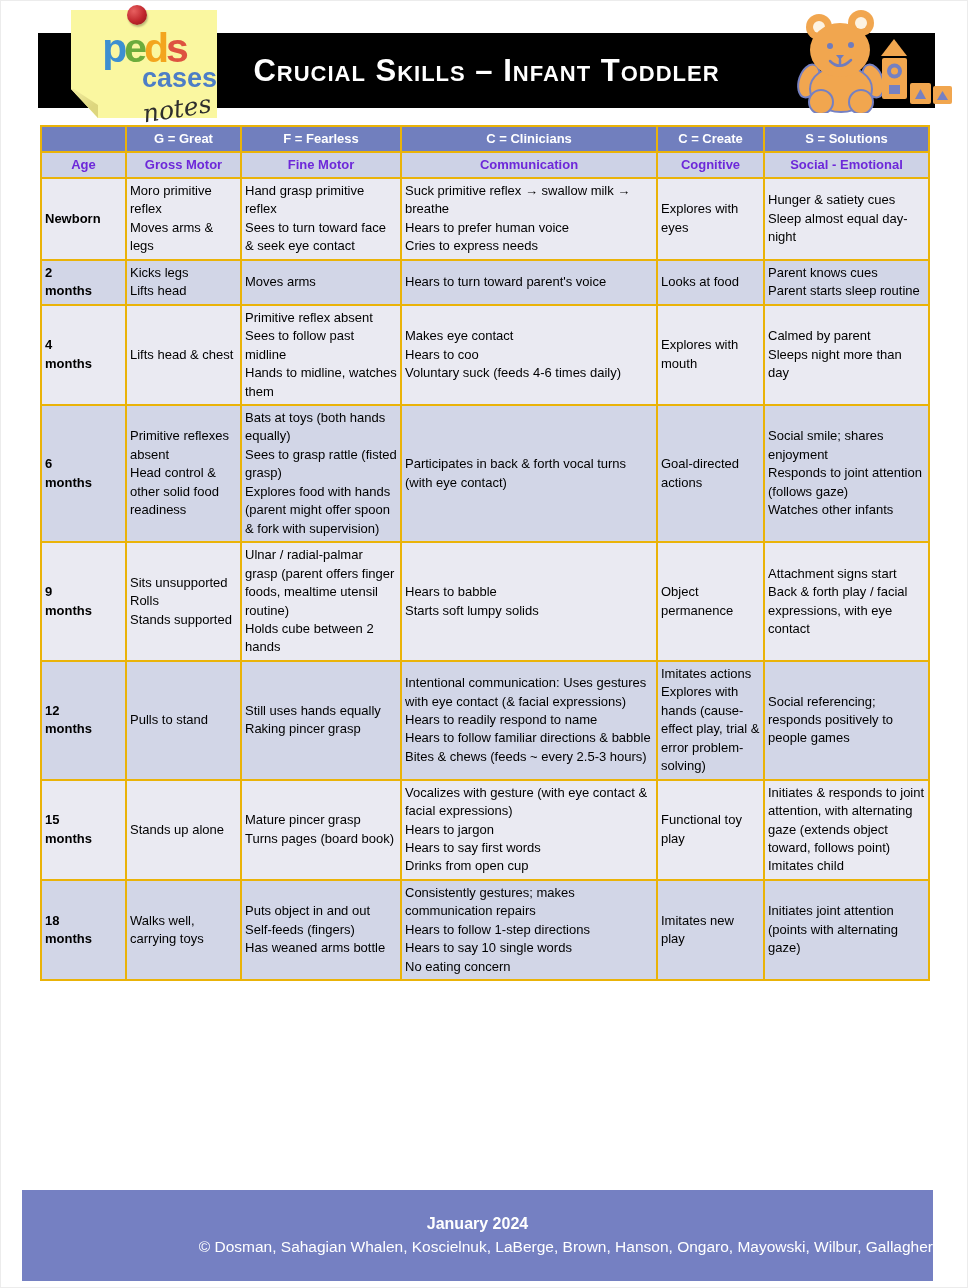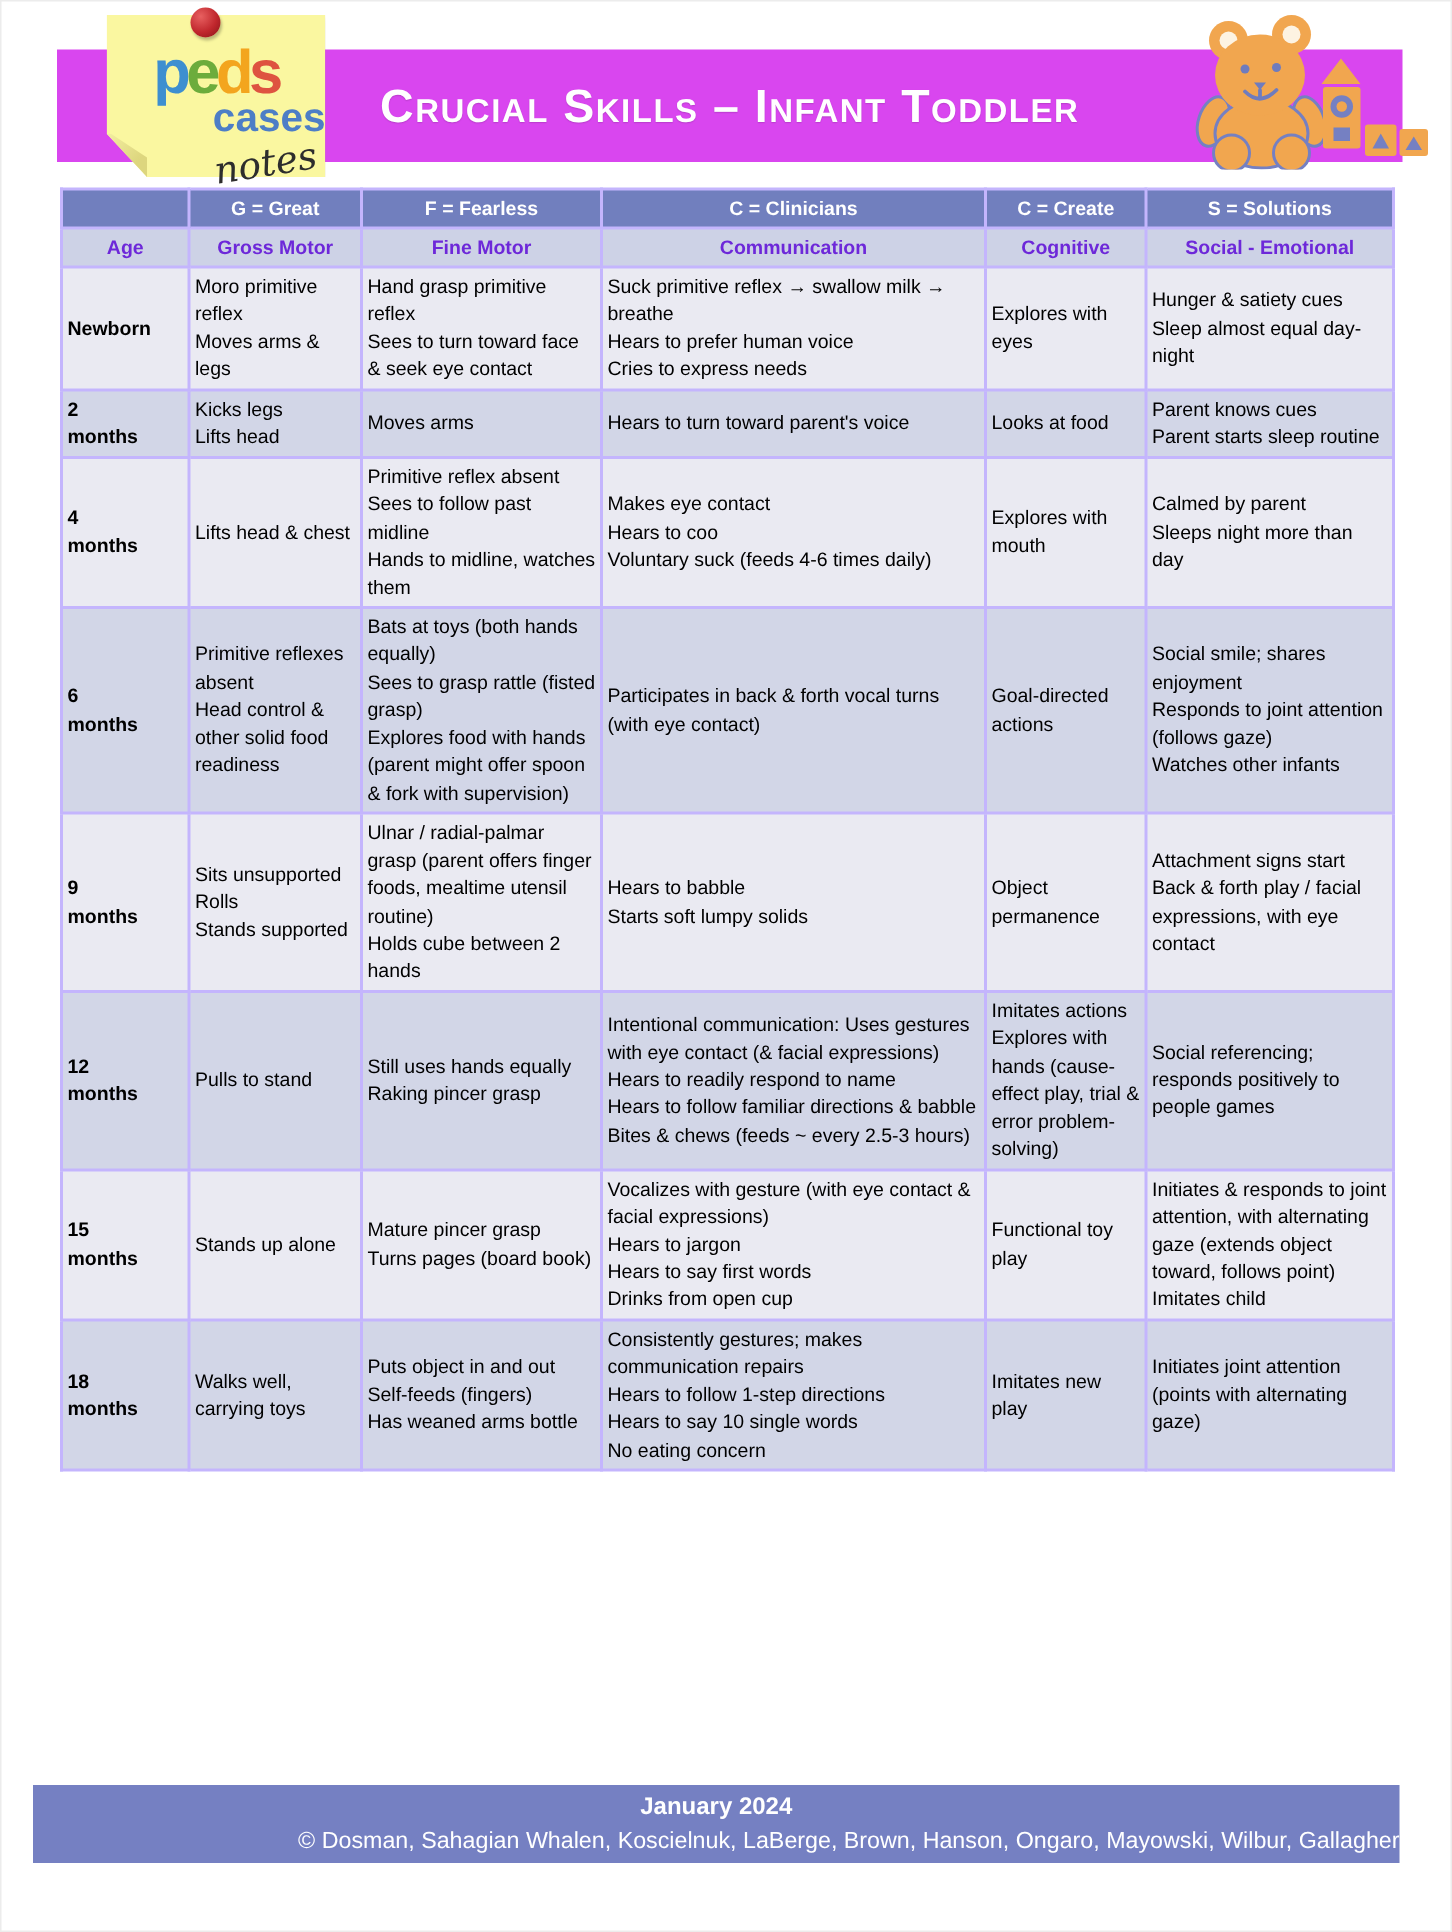"Crucial Skills – Infant Toddler" .title-band { background: #d946ef -> #000000 }
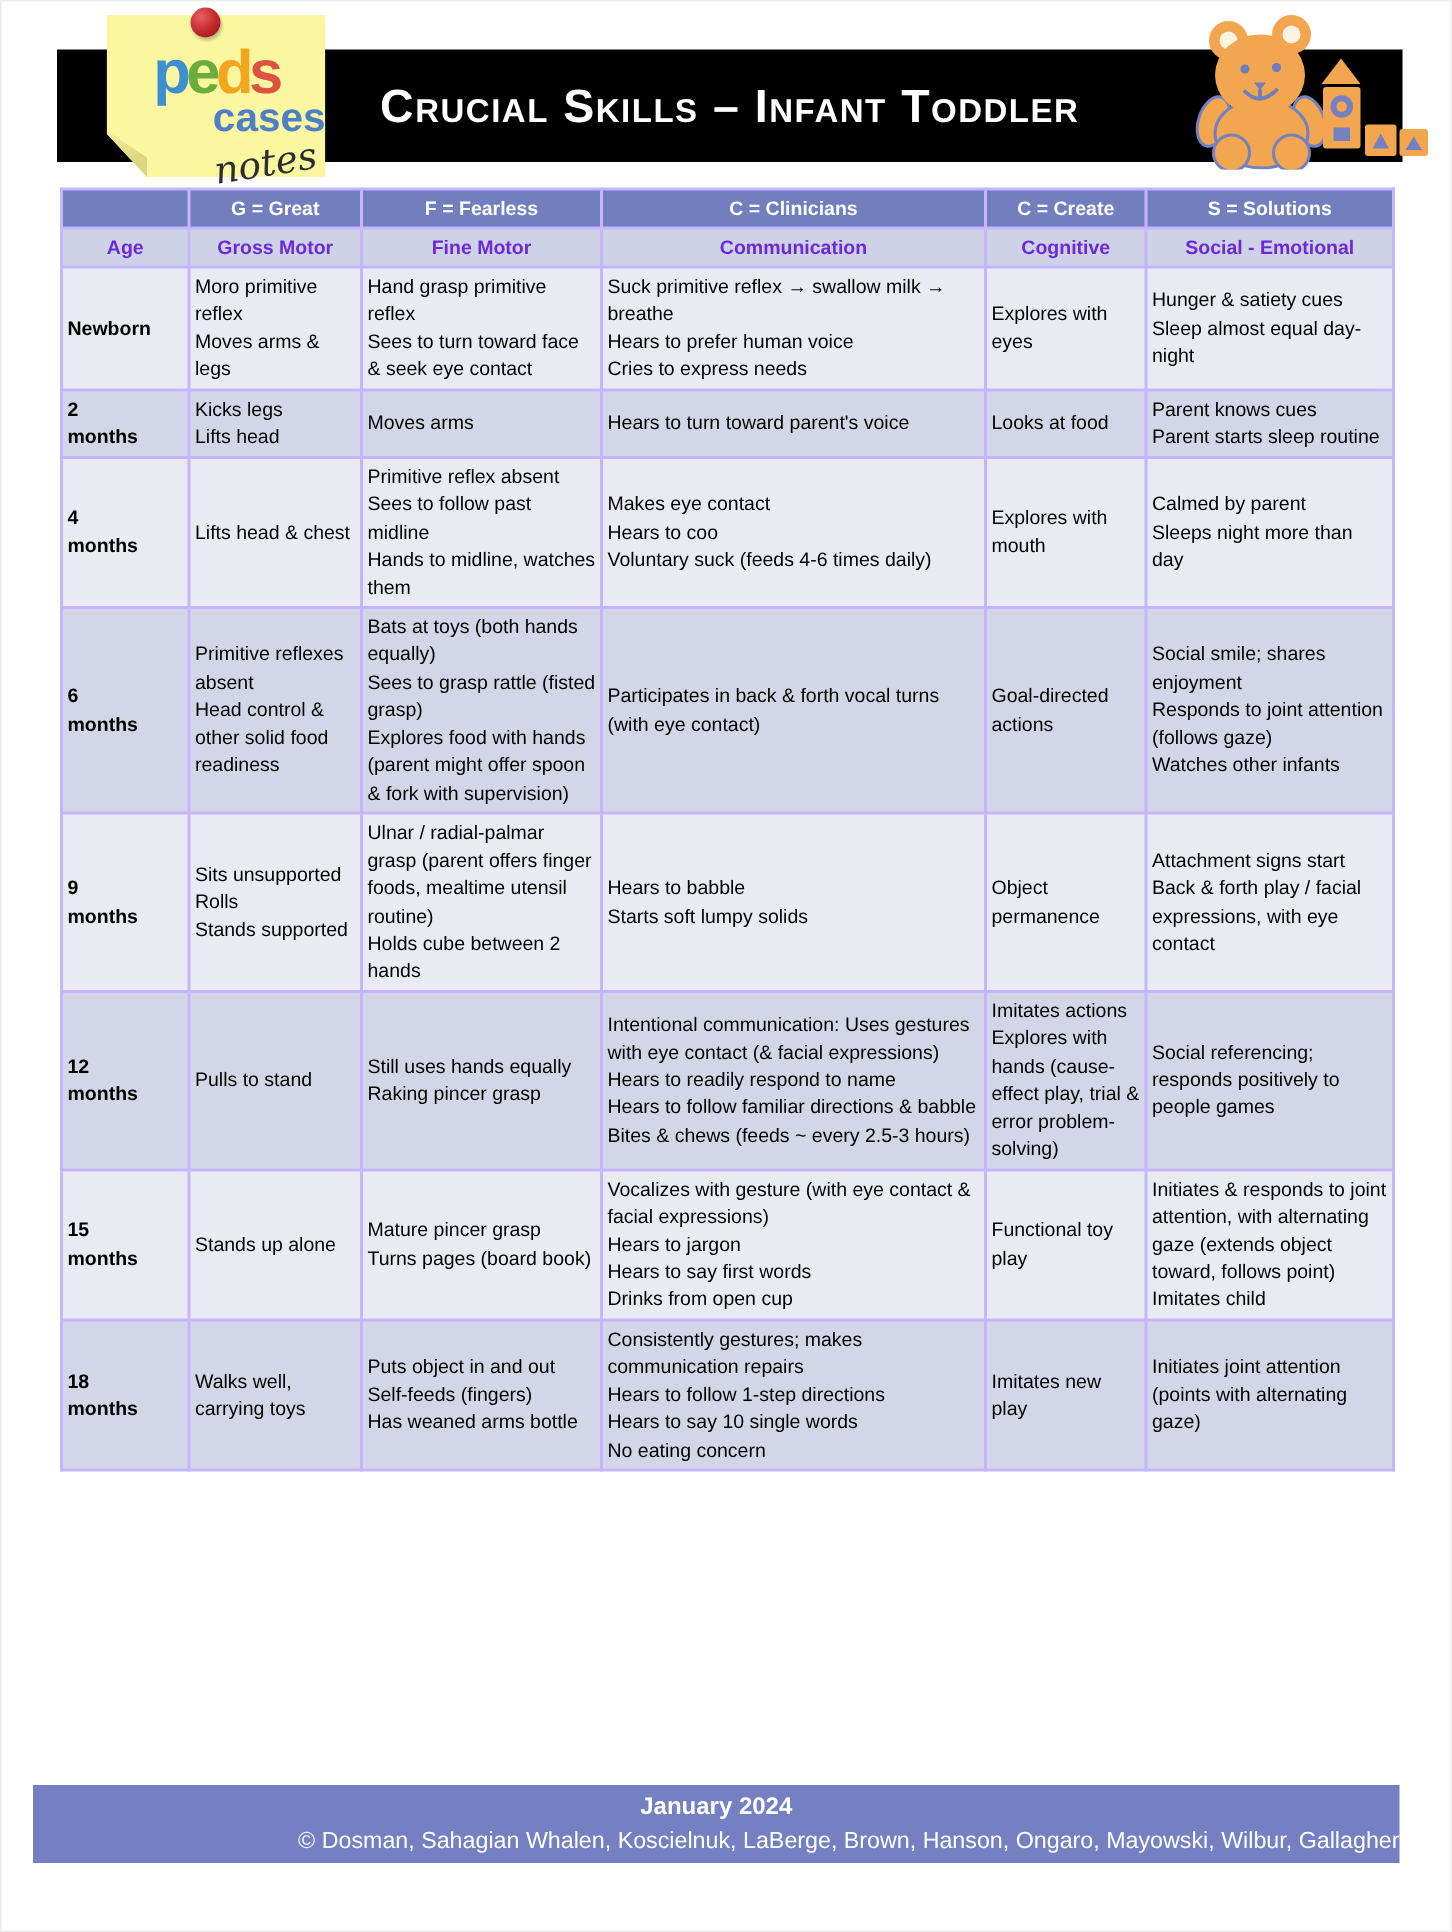"G = Great" table.skills th, table.skills td { border: 2px solid #c4b5fd -> 2px solid #eab308 }
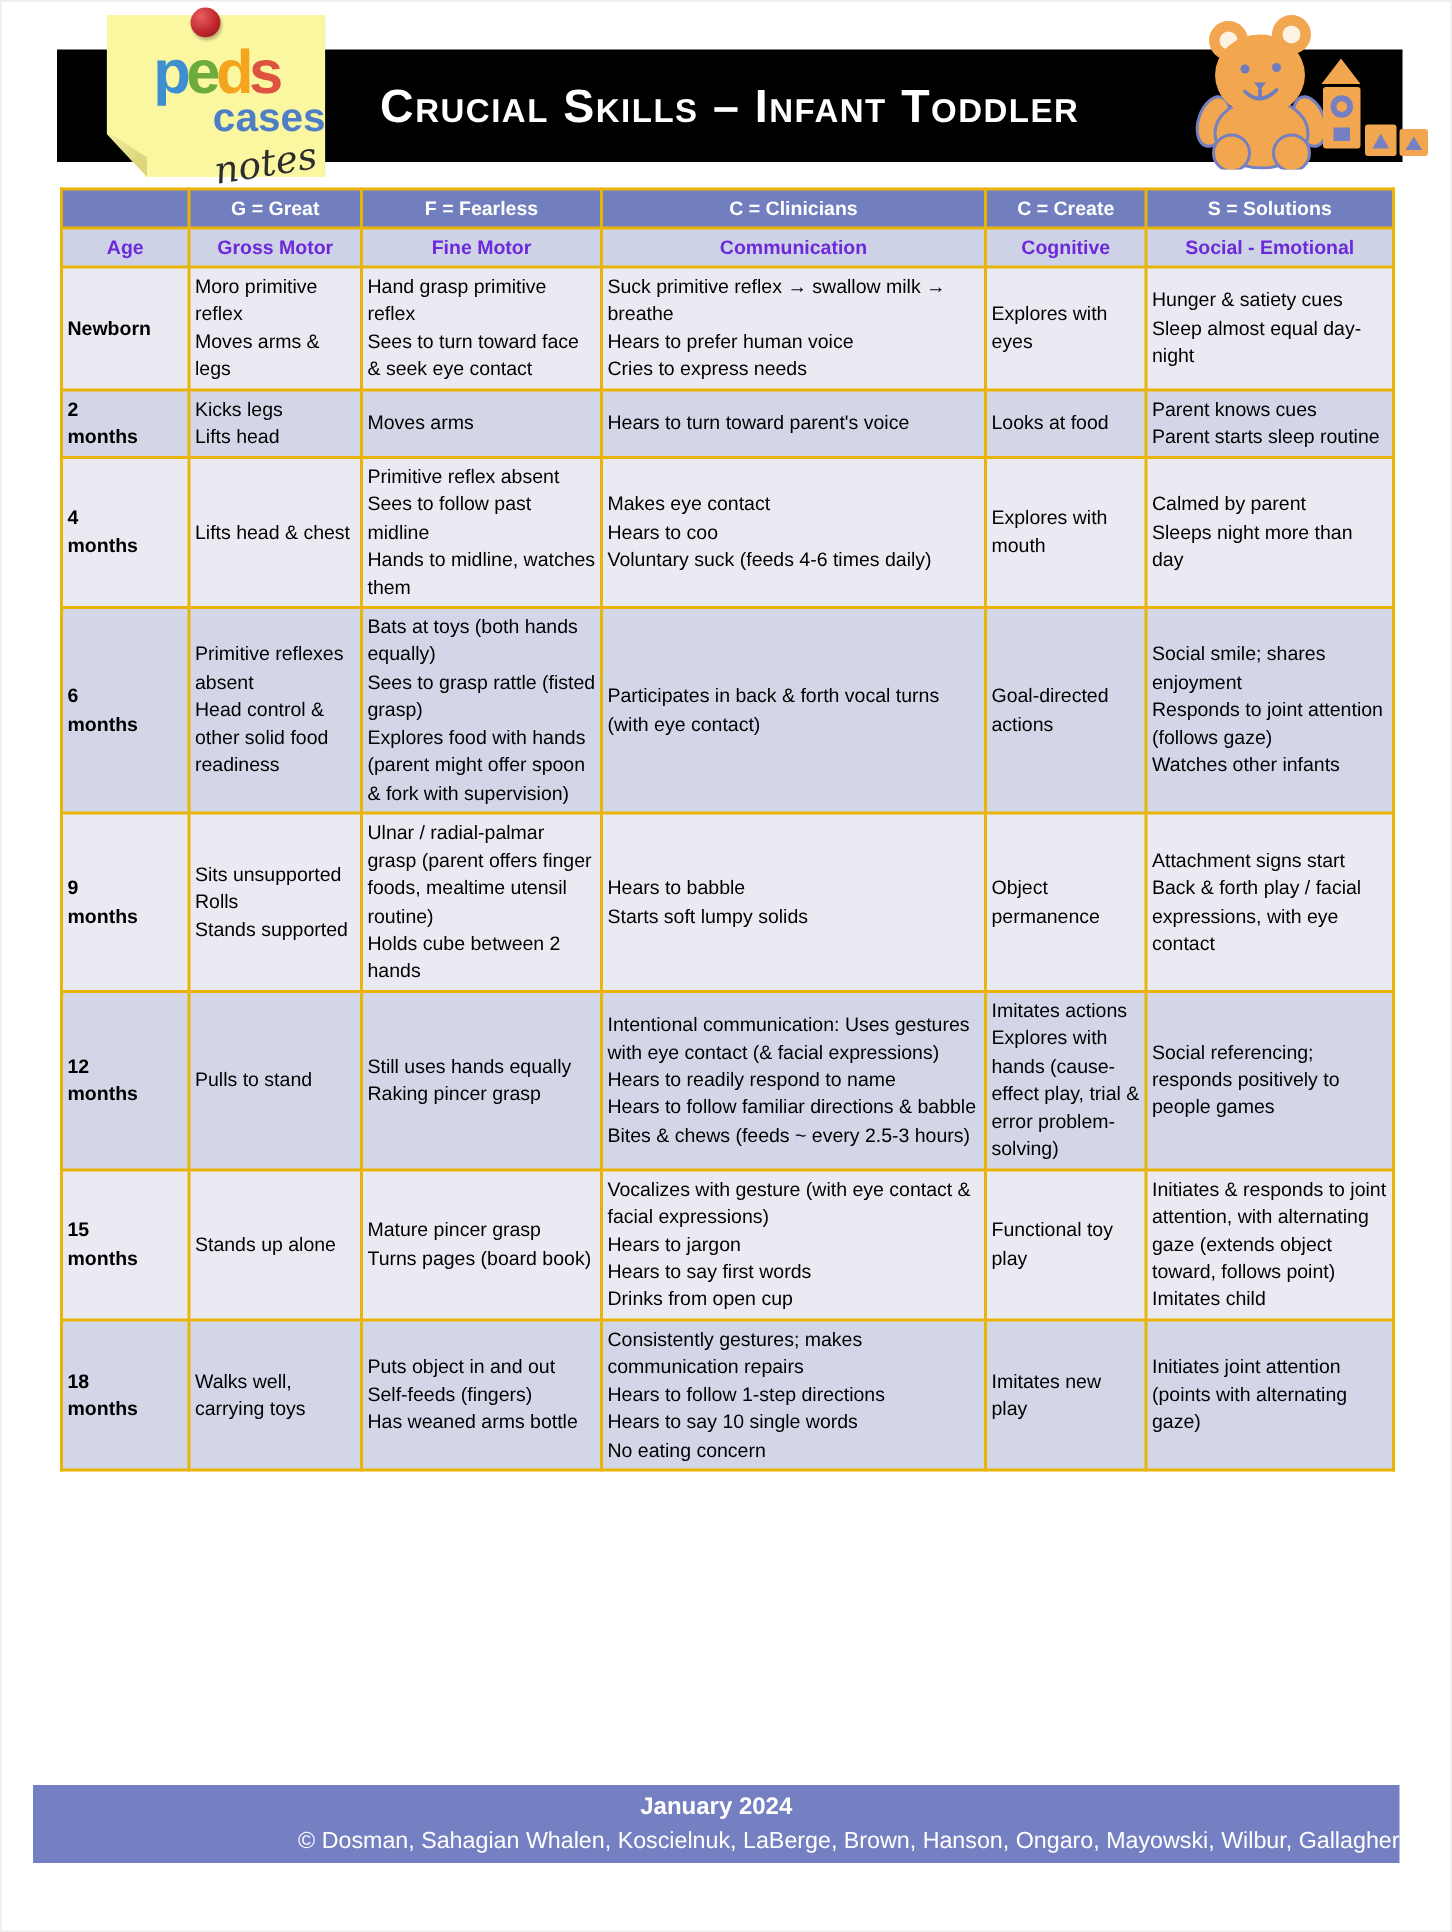"January 2024" .footer-band { height: 52px -> 91px }
